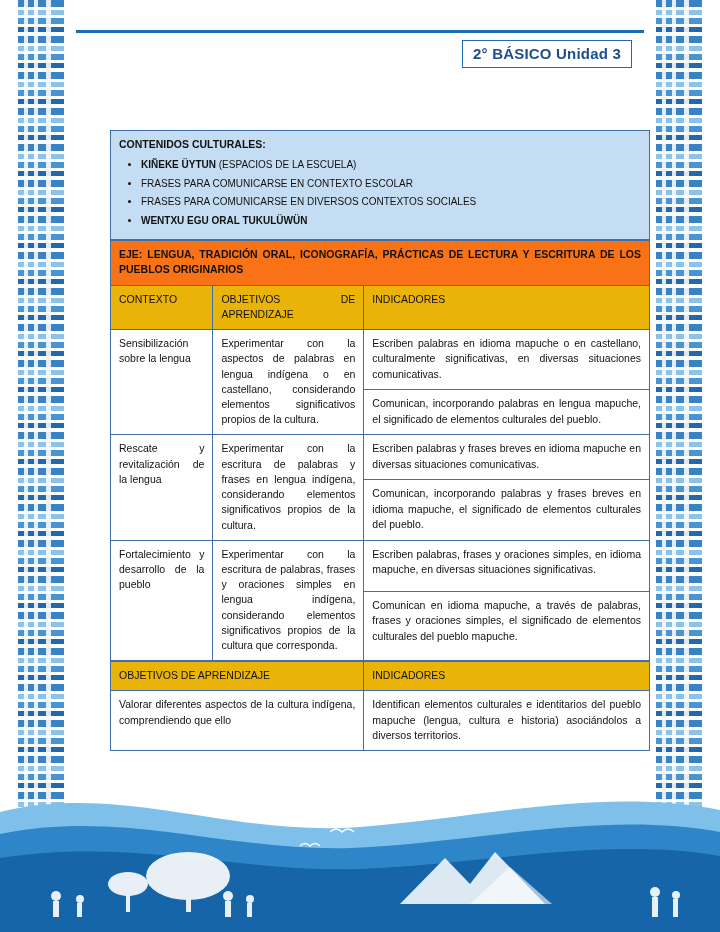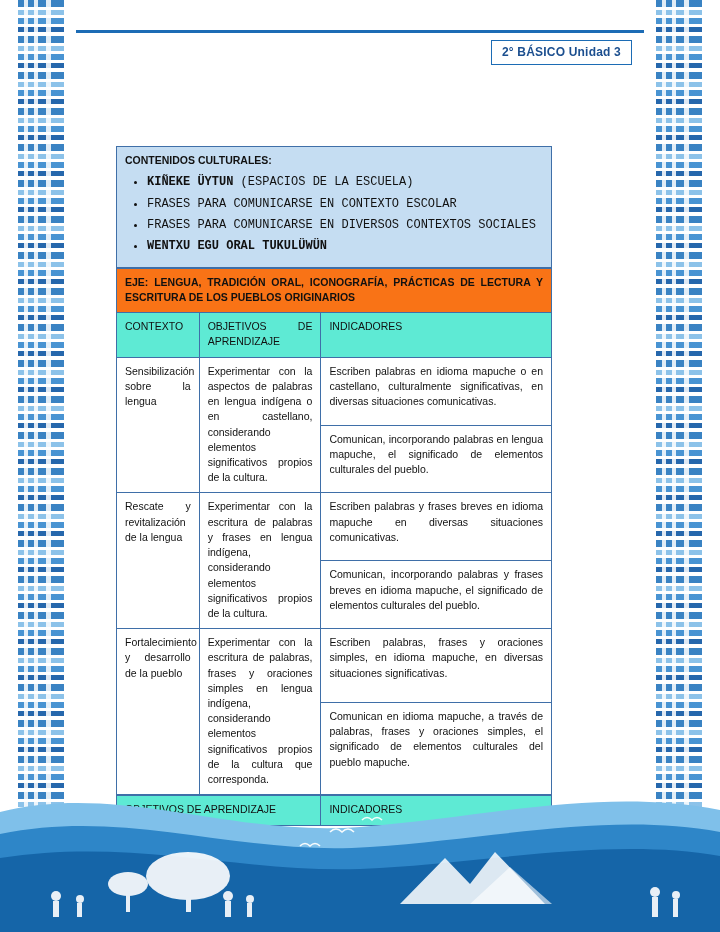"2° BÁSICO Unidad 3" .unit-badge { font-size: 12px -> 15px }
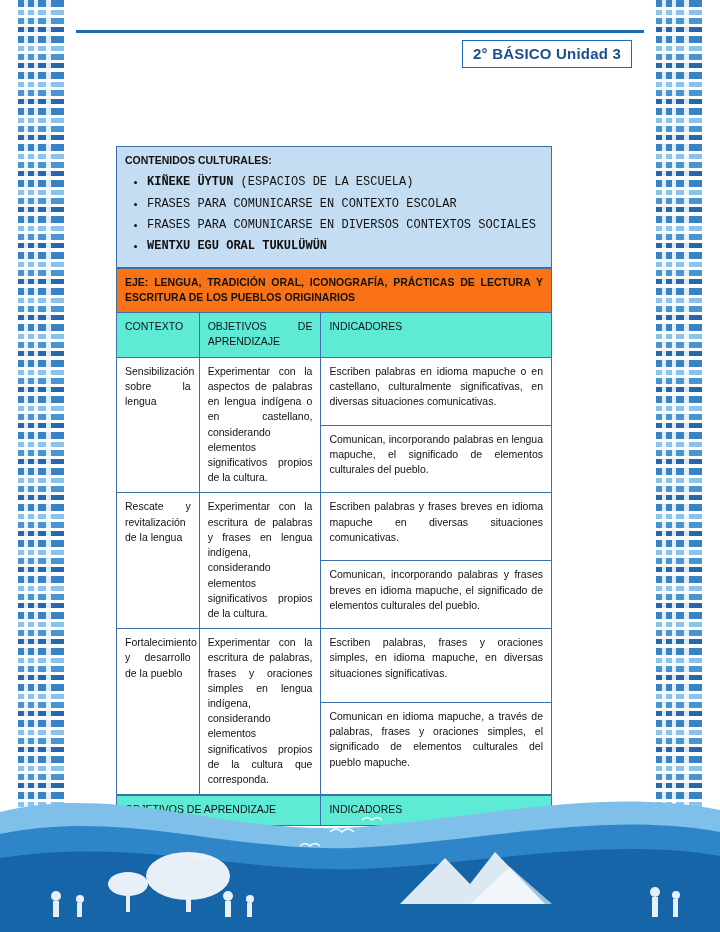"CONTENIDOS CULTURALES:" .content { left: 116px -> 110px; margin-top: 16px -> none; width: 436px -> 540px }
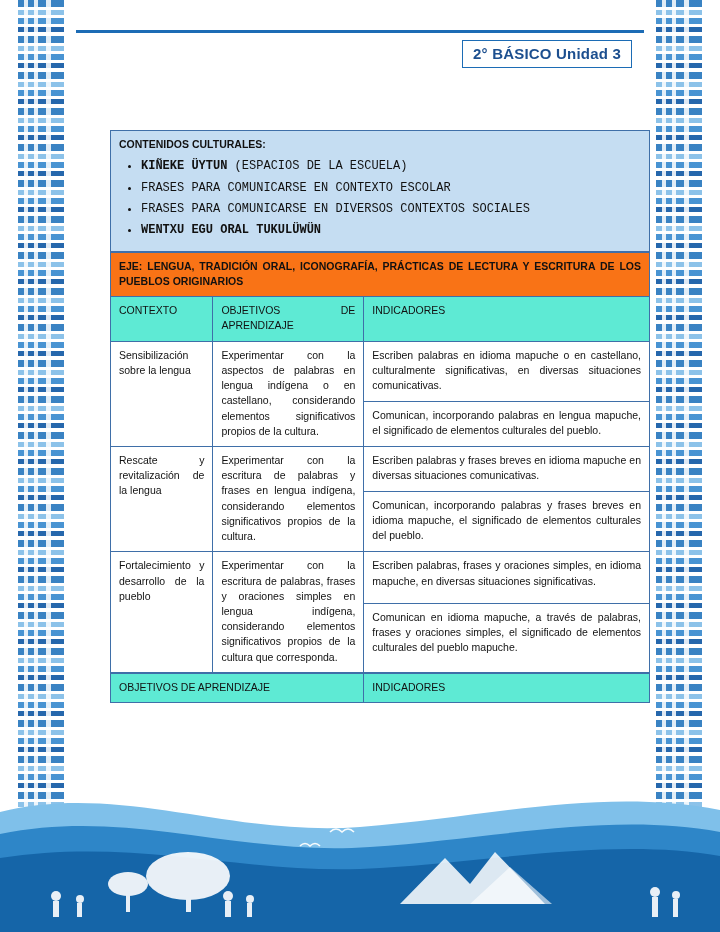"KIÑEKE ÜYTUN (ESPACIOS DE LA" .bullets li { font-family: Liberation Mono, monospace -> none; font-size: 12px -> 10px }
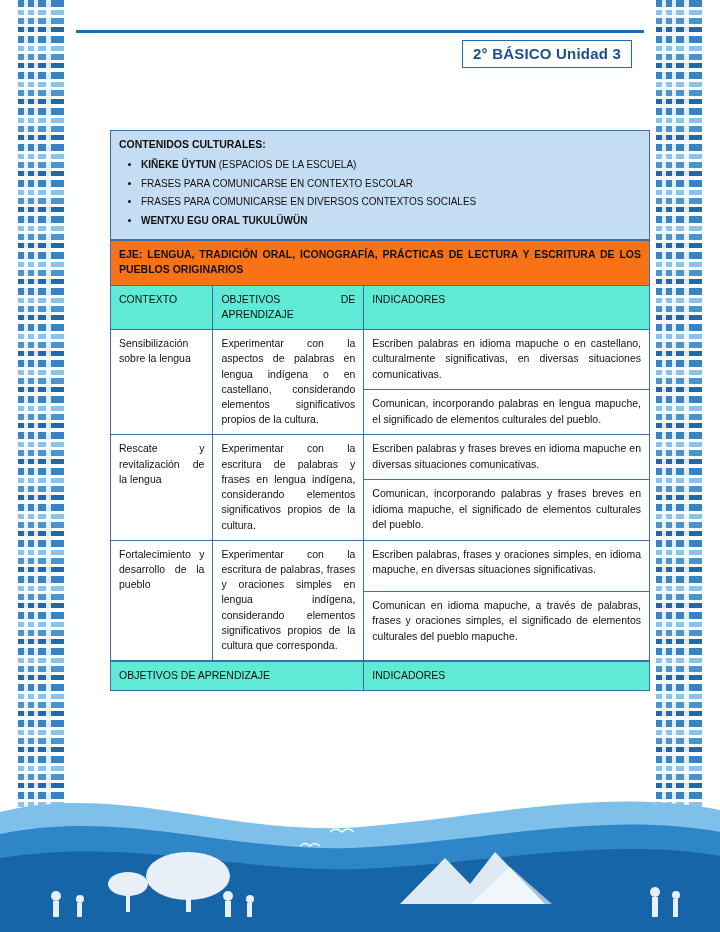"CONTEXTO" .hdr { background: #5eead4 -> #eab308 }
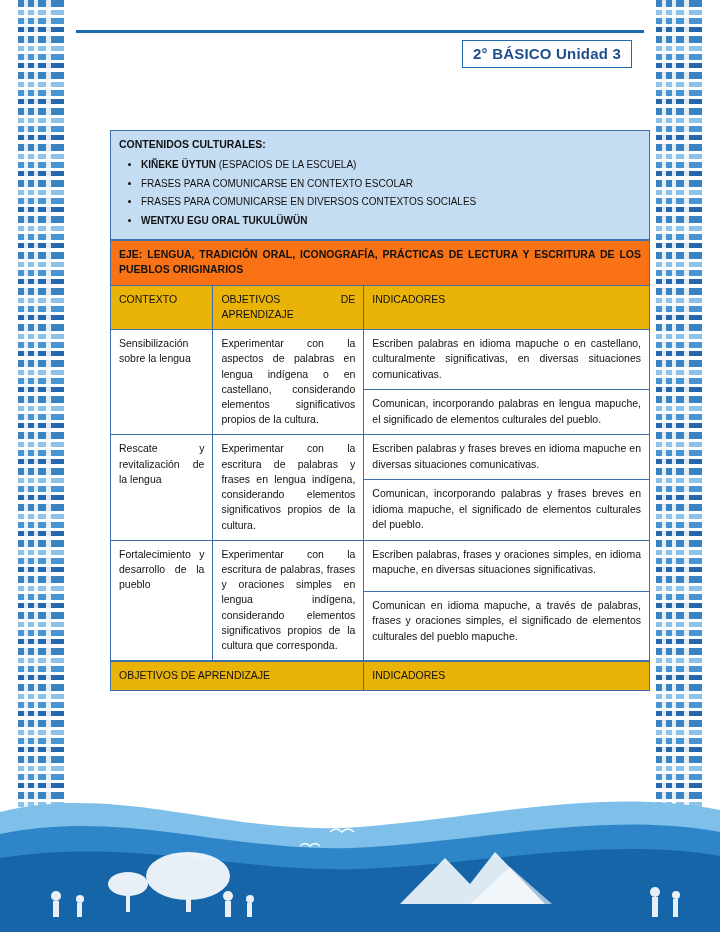"Valorar diferentes aspectos de la" tr { html: none -> <tr> <td>Valorar diferentes aspectos de la cultura indígena, comprendiendo que ello</td> <td>Identifican elementos culturales e identitarios del pueblo mapuche (lengua, cultura e historia) asociándolos a diversos territorios.</td> </tr> }
